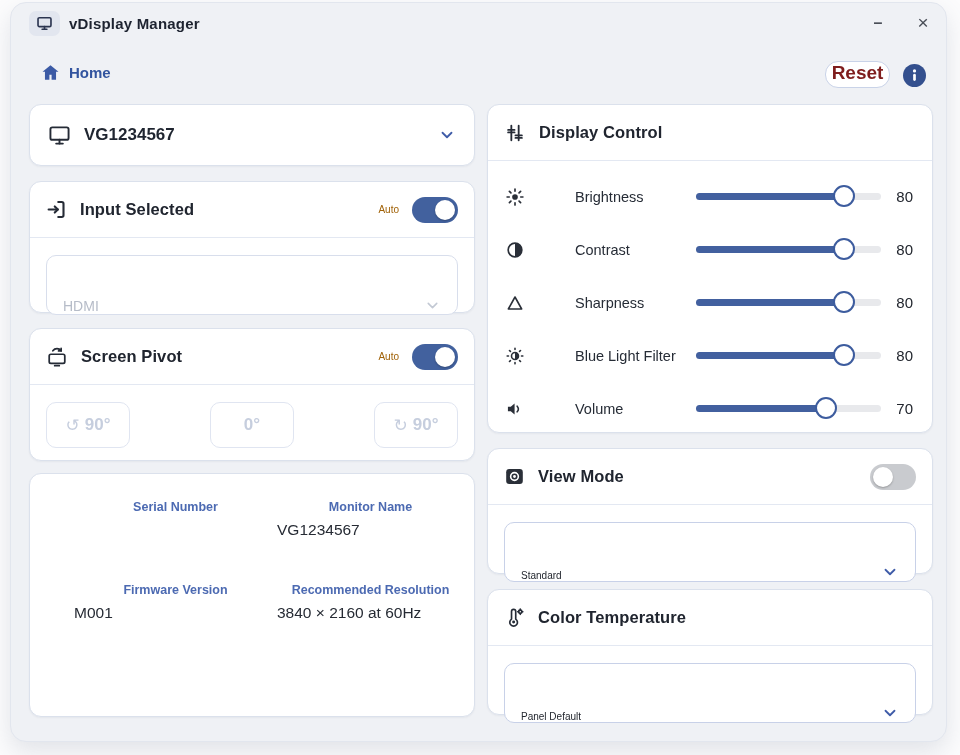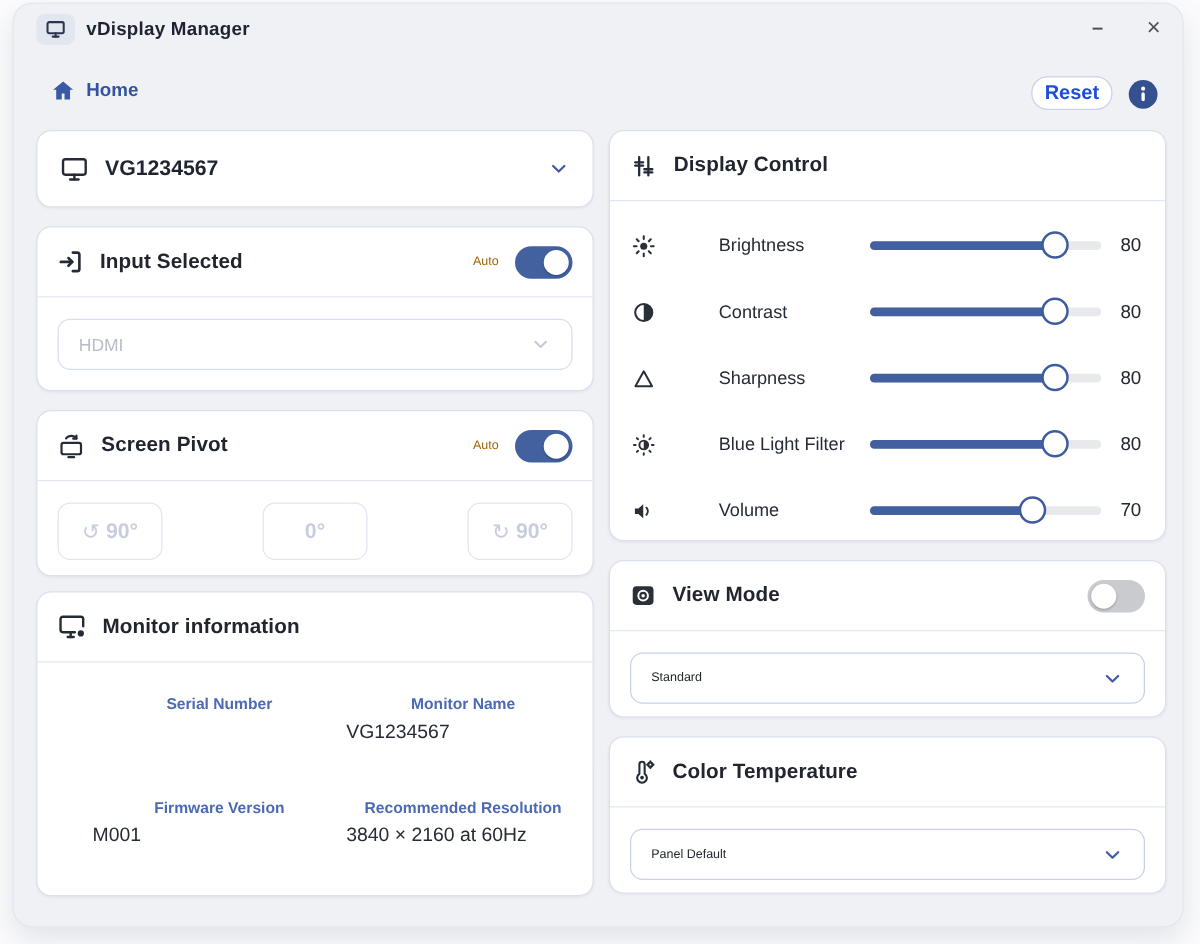"Reset" .reset-btn { align-items: center -> flex-start; color: #1d4ed8 -> #7f1d1d; font-size: 16px -> 19px }
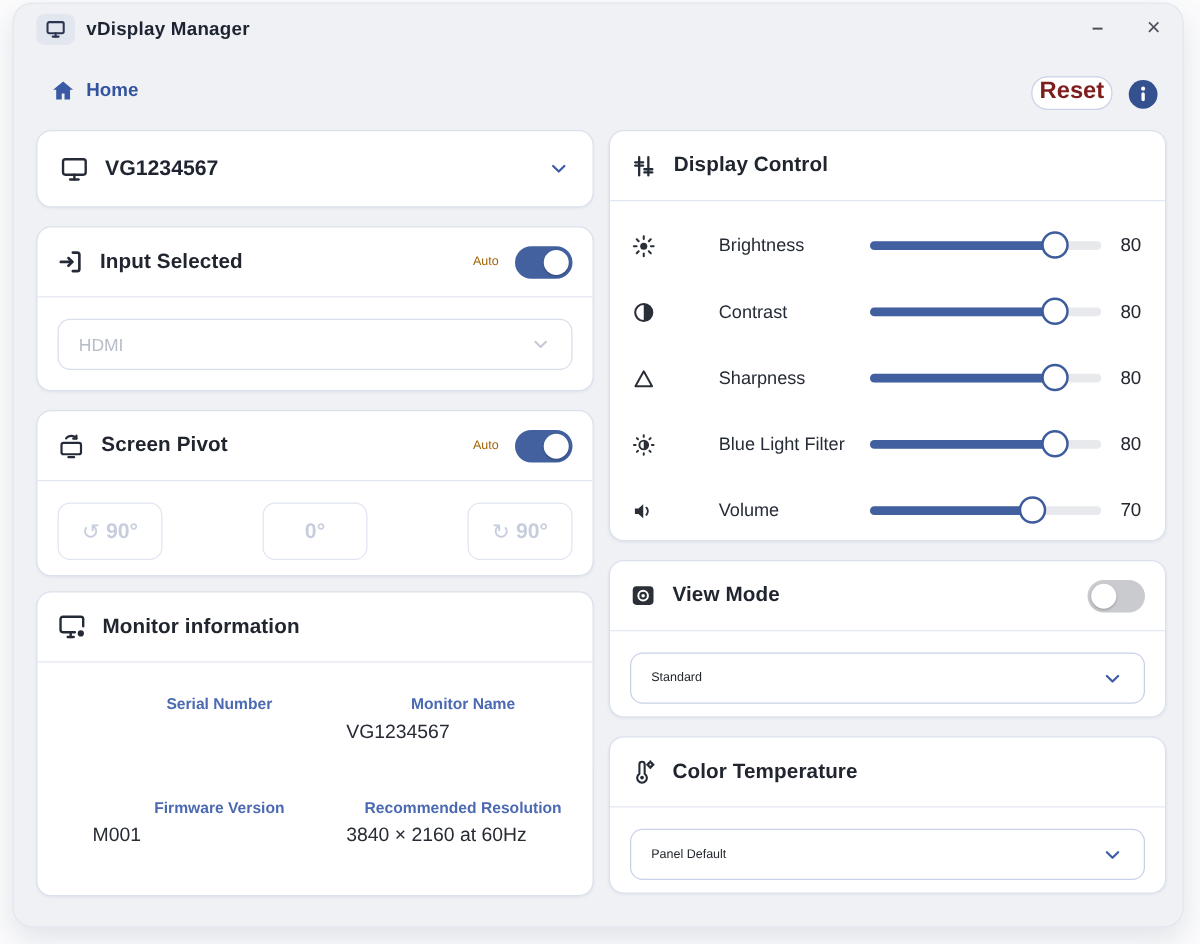"HDMI" .select-box { align-items: center -> flex-end; height: 41px -> 60px }
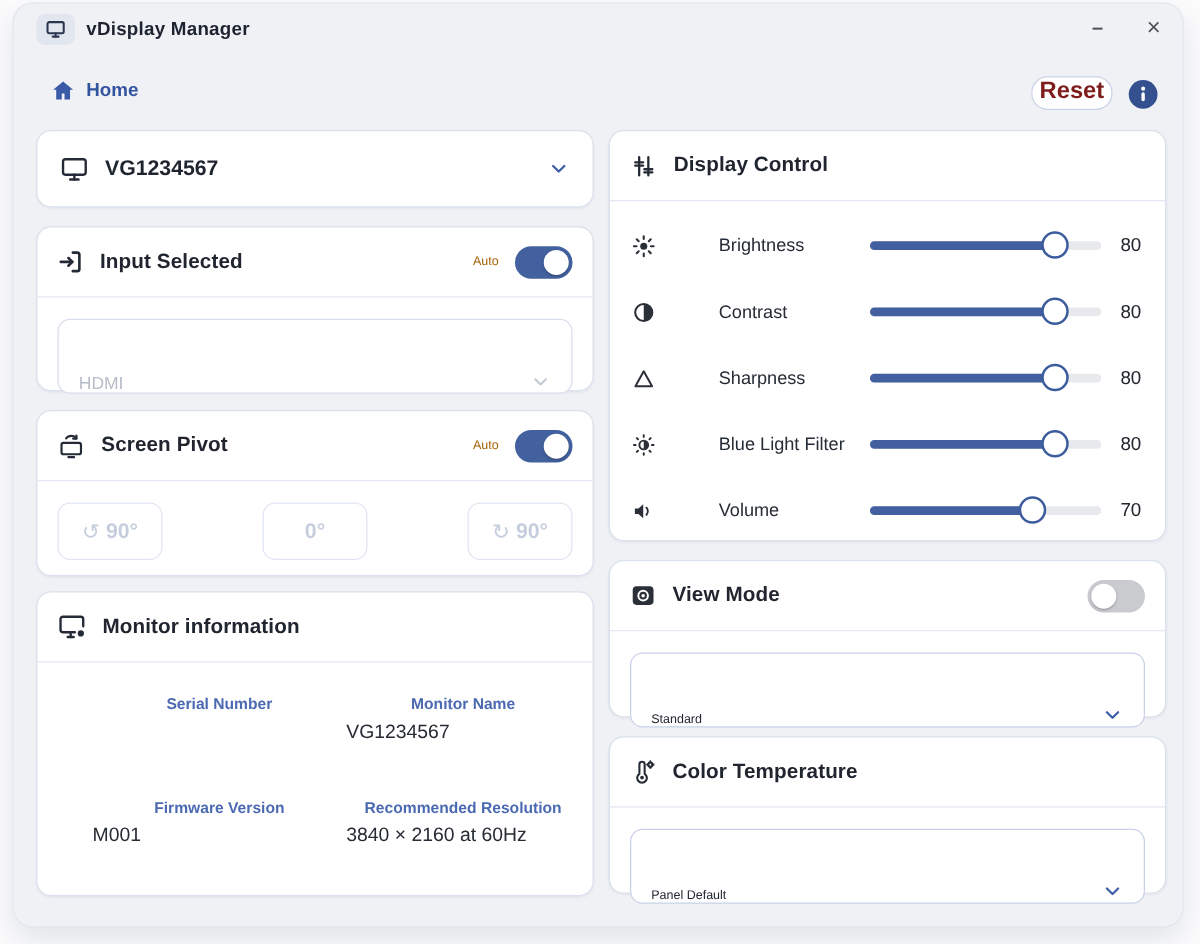"Monitor information" div.card-header { html: <div> <span> <svg> <path></path> <path></path> <path></path> <circle></circle> </svg> </span> <span>Monitor information</span> </div> -> none }
